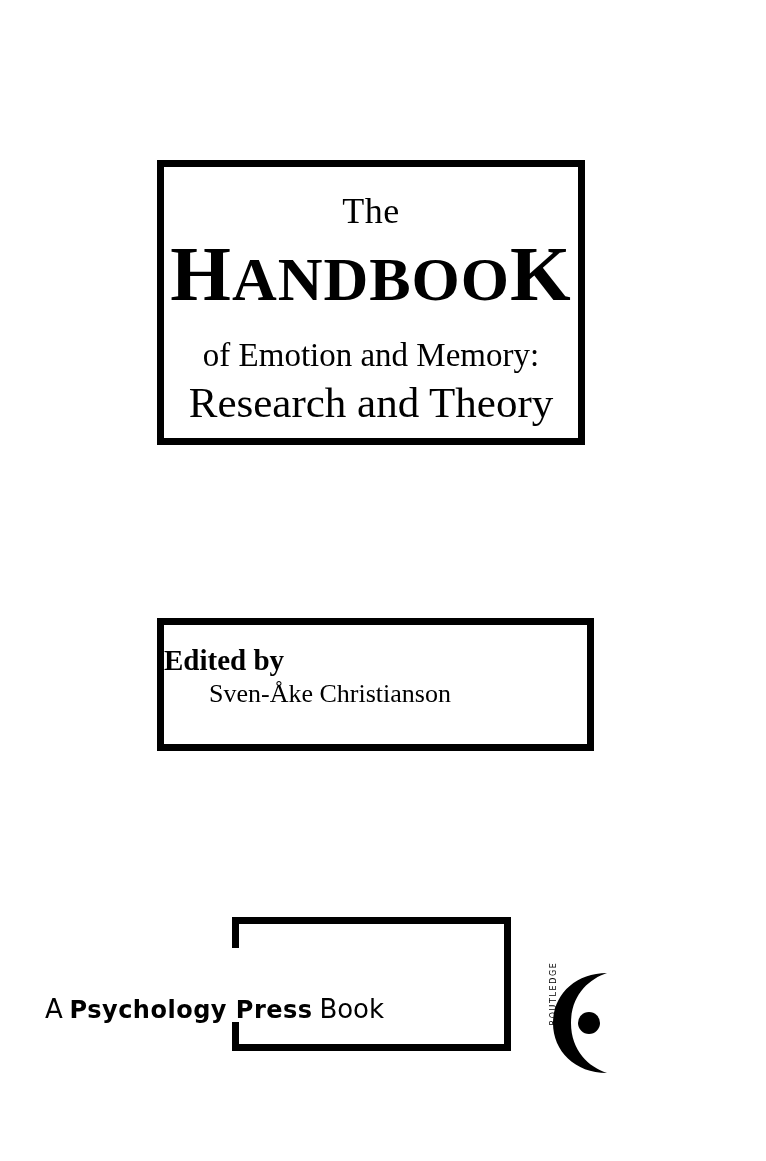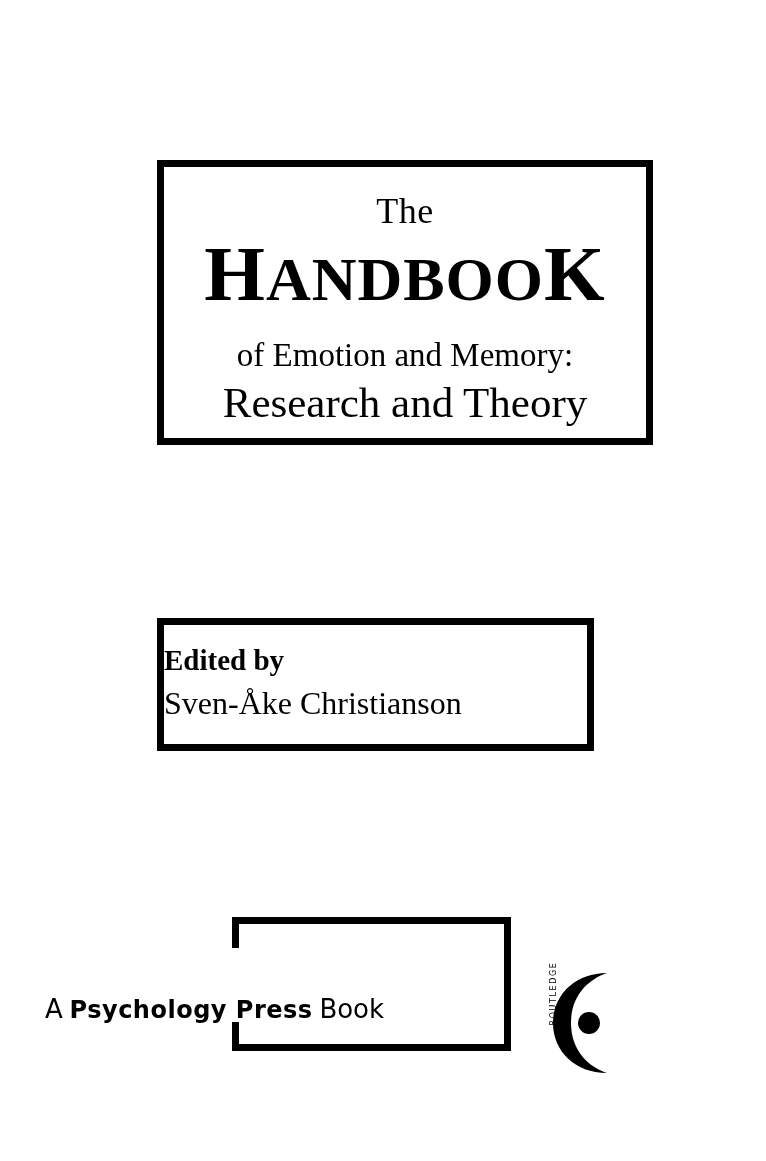"The" .title-box { width: 496px -> 428px }
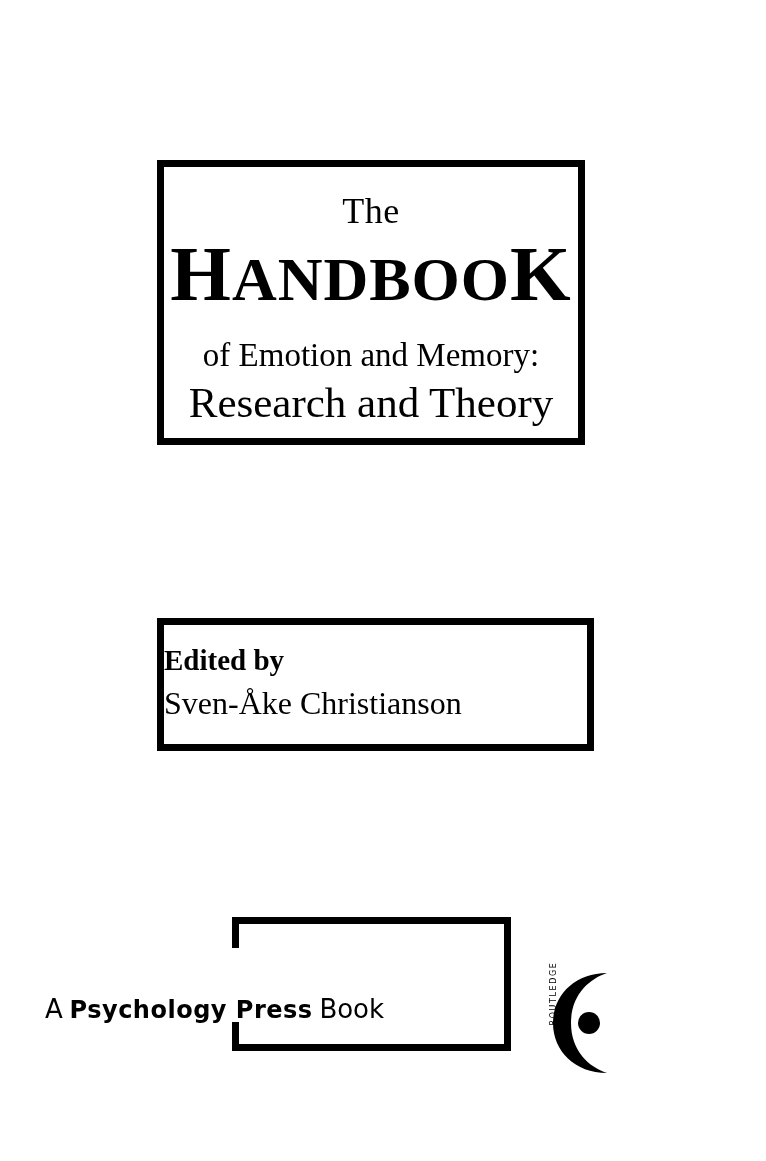"Sven-Åke Christianson" .editor-name { font-size: 32px -> 26px; margin-top: 6px -> none; padding-left: none -> 45px }
